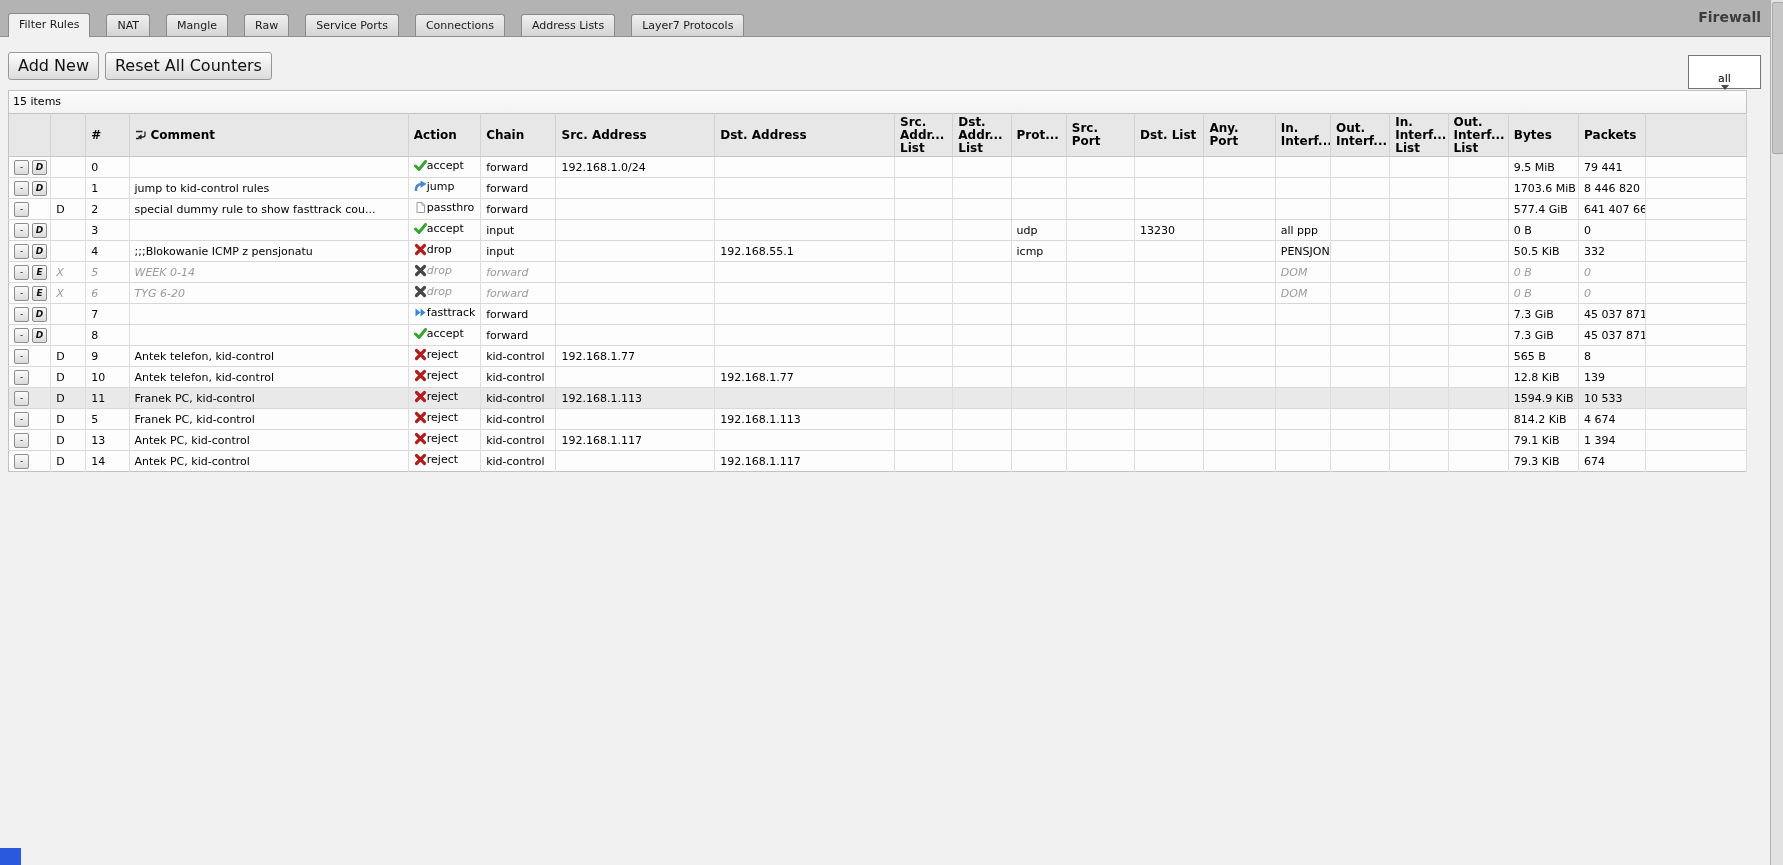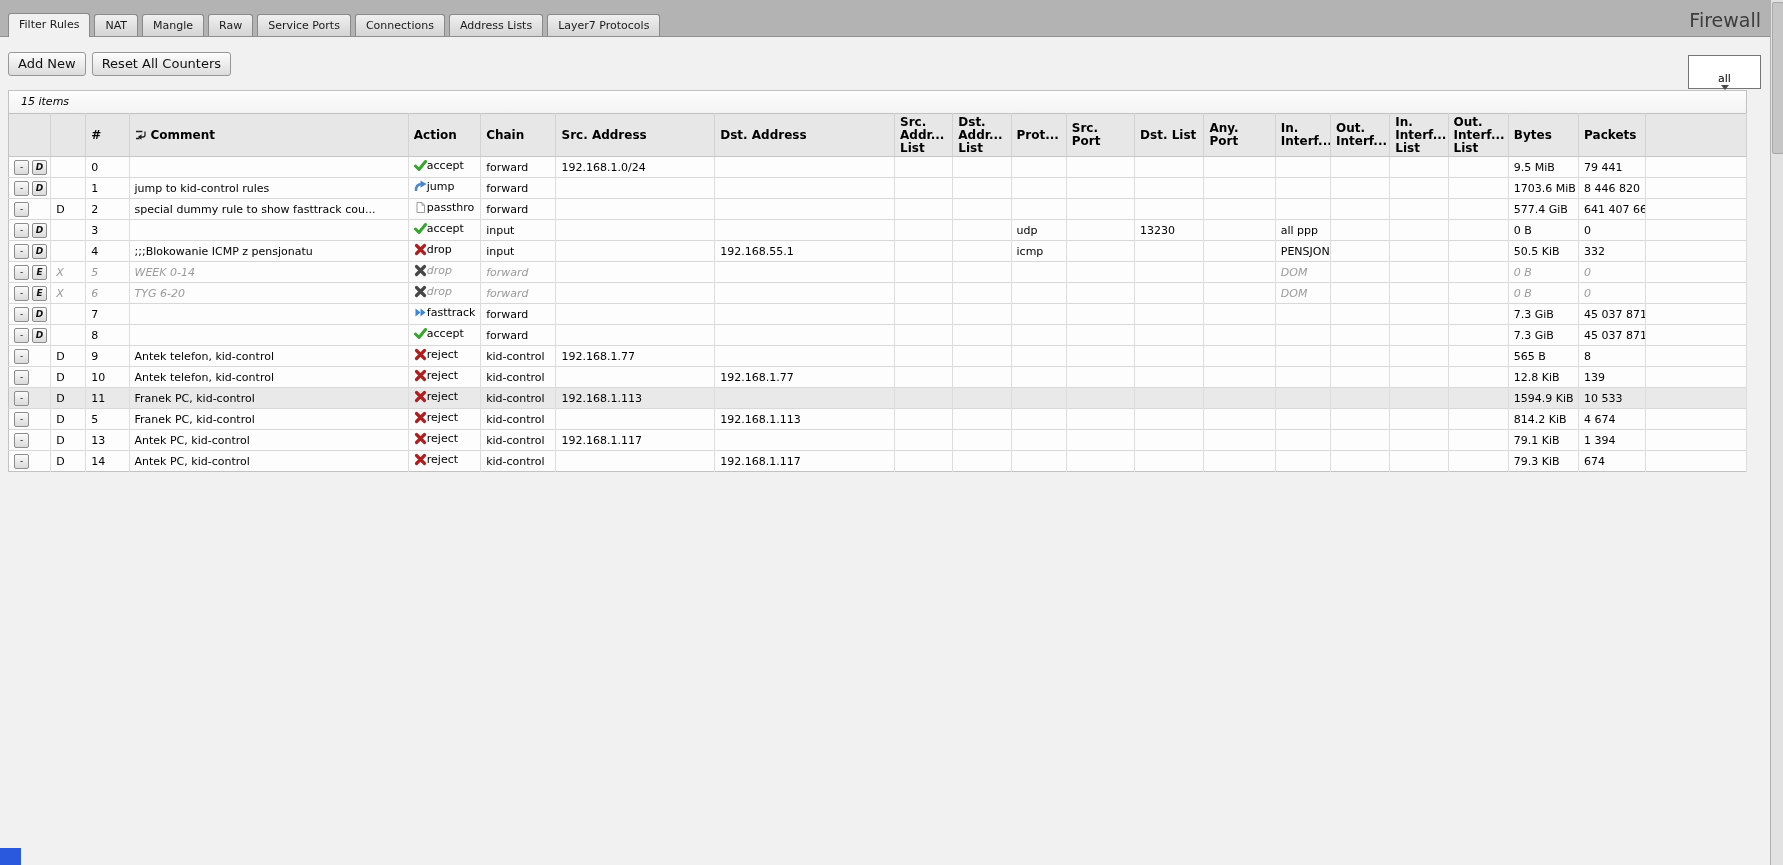"Filter Rules" .tabbar { gap: 4px -> 16px }
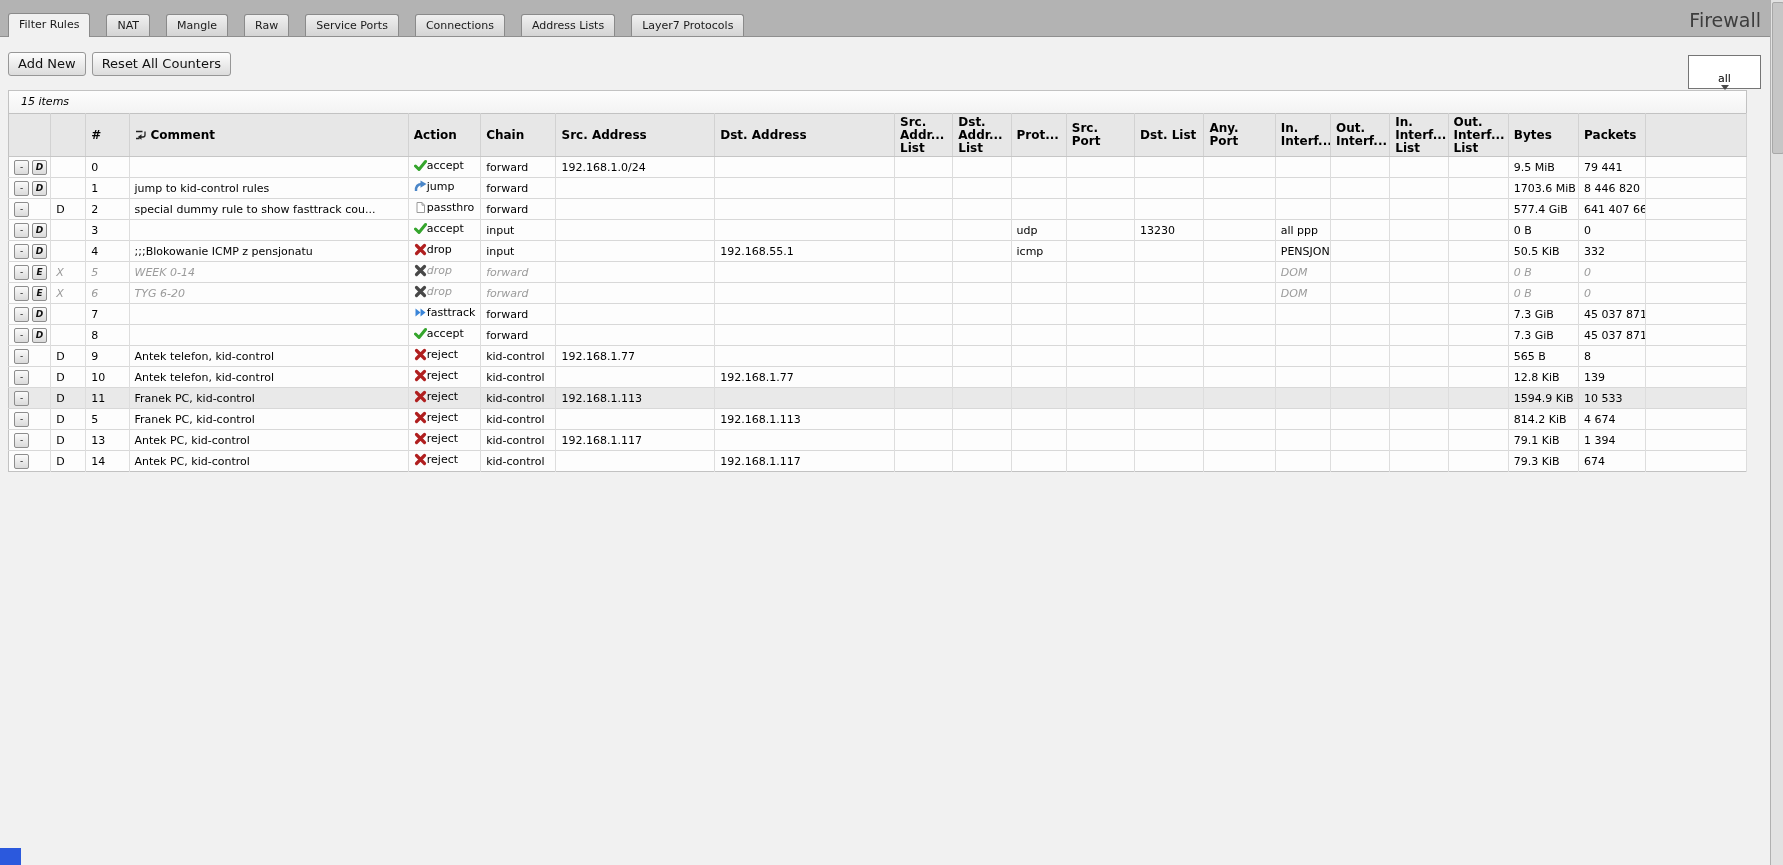"Firewall" .app-title { font-size: 19px -> 14px; font-weight: normal -> bold }
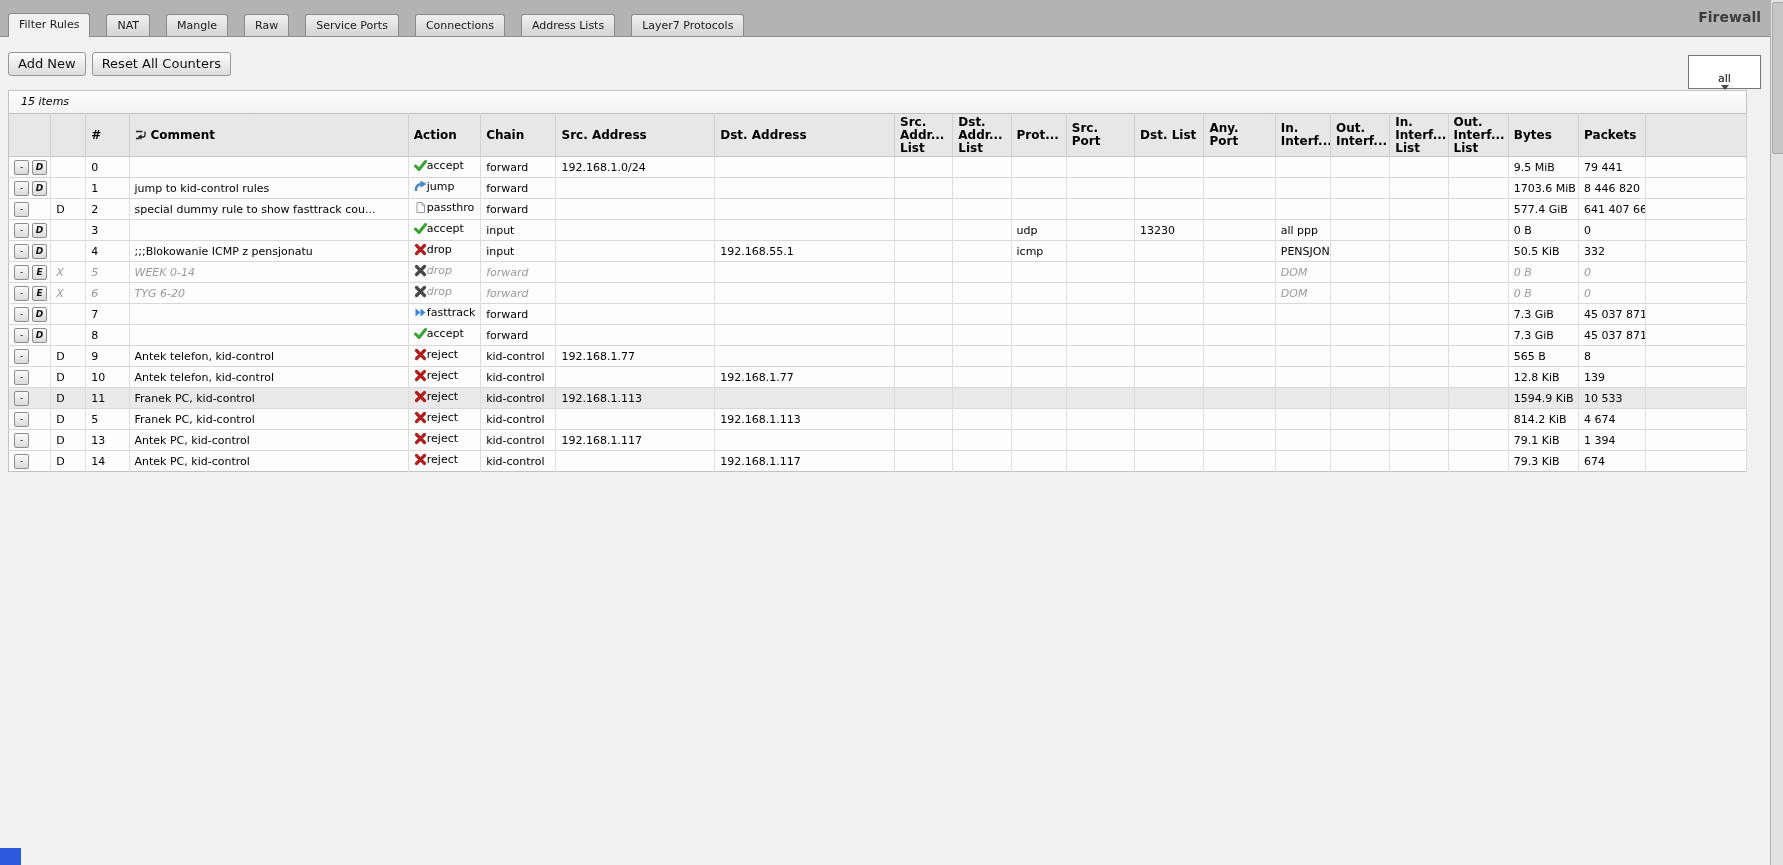"Add New" .btn { font-size: 13px -> 16px }
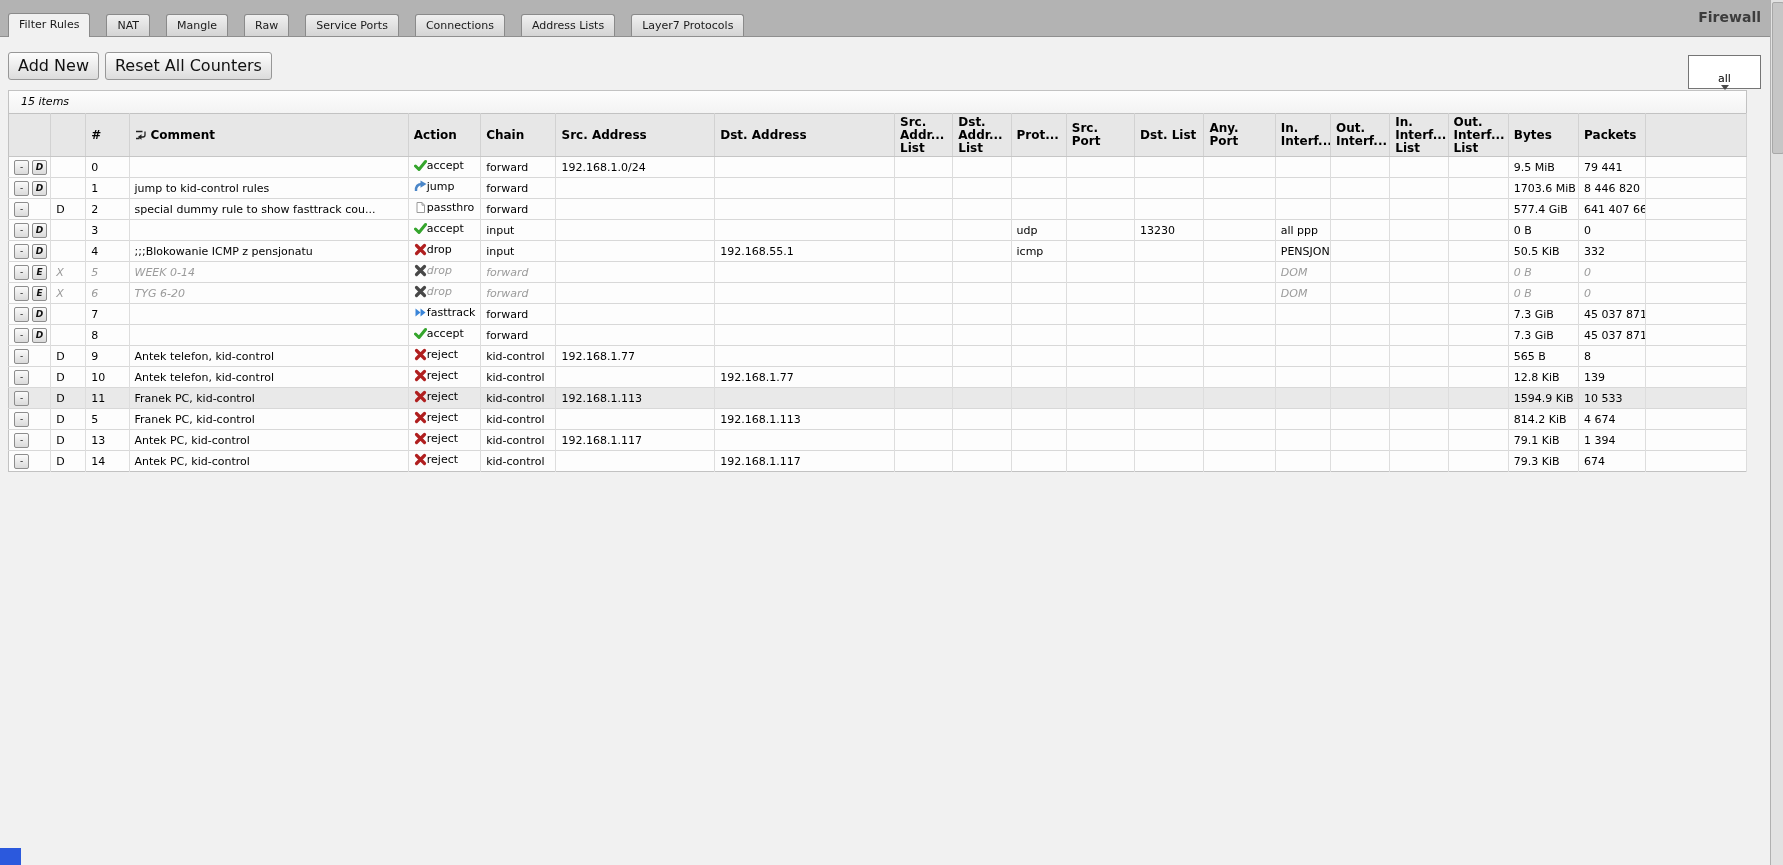"15 items" .items-bar { font-style: italic -> none; padding: 4px 12px 5px -> 4px 4px 5px }
